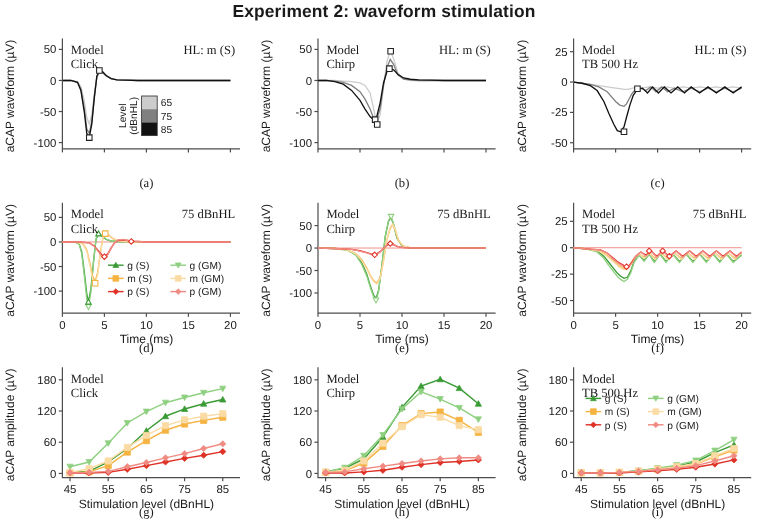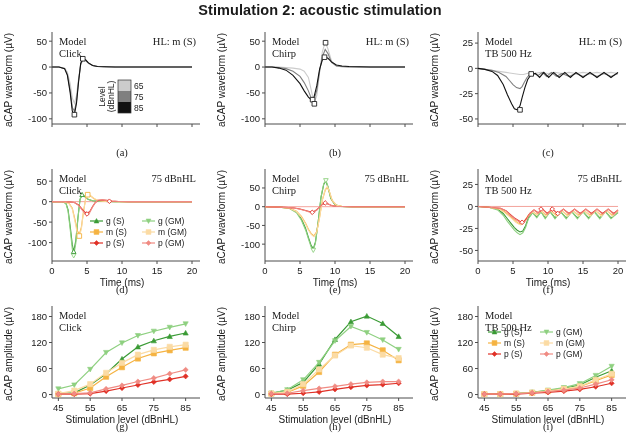"Stimulation 2: acoustic stimulation" div { text: Stimulation 2: acoustic -> Experiment 2: waveform }
